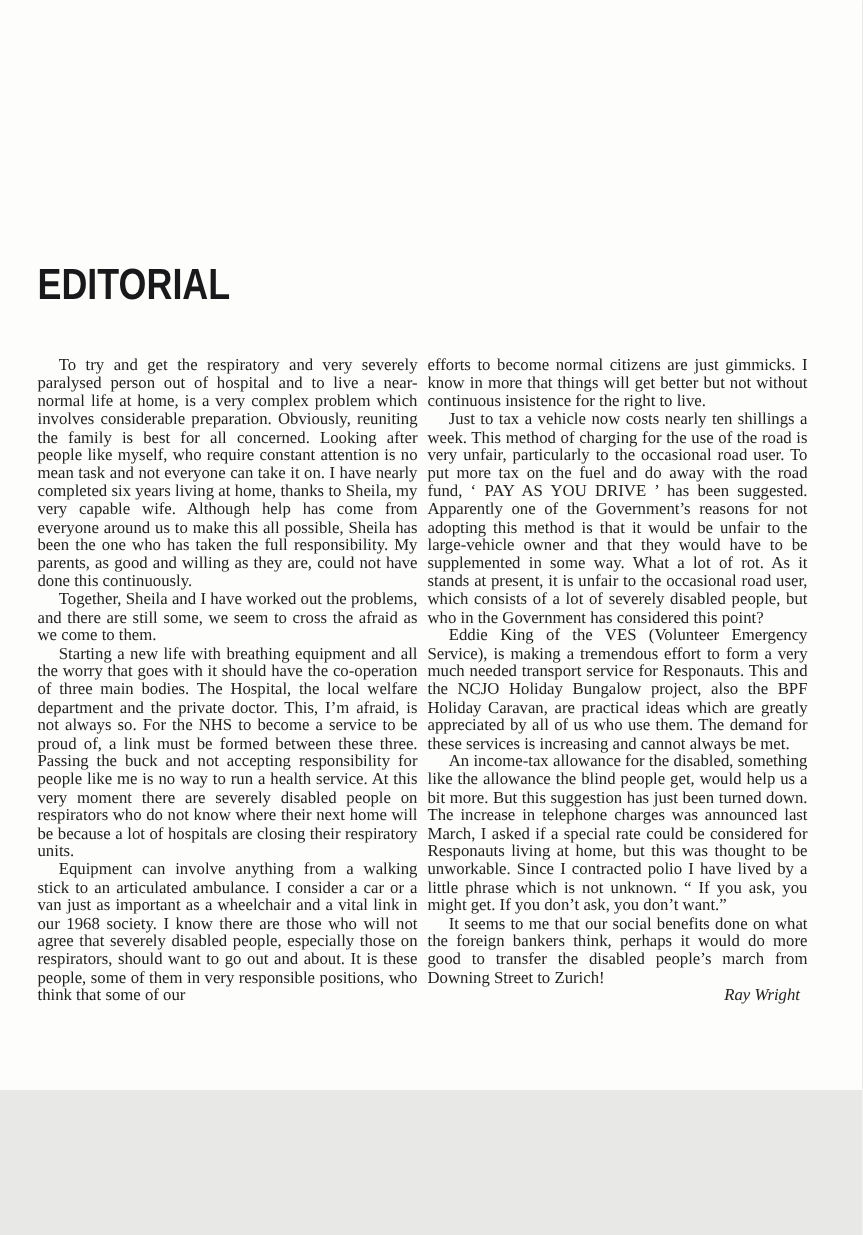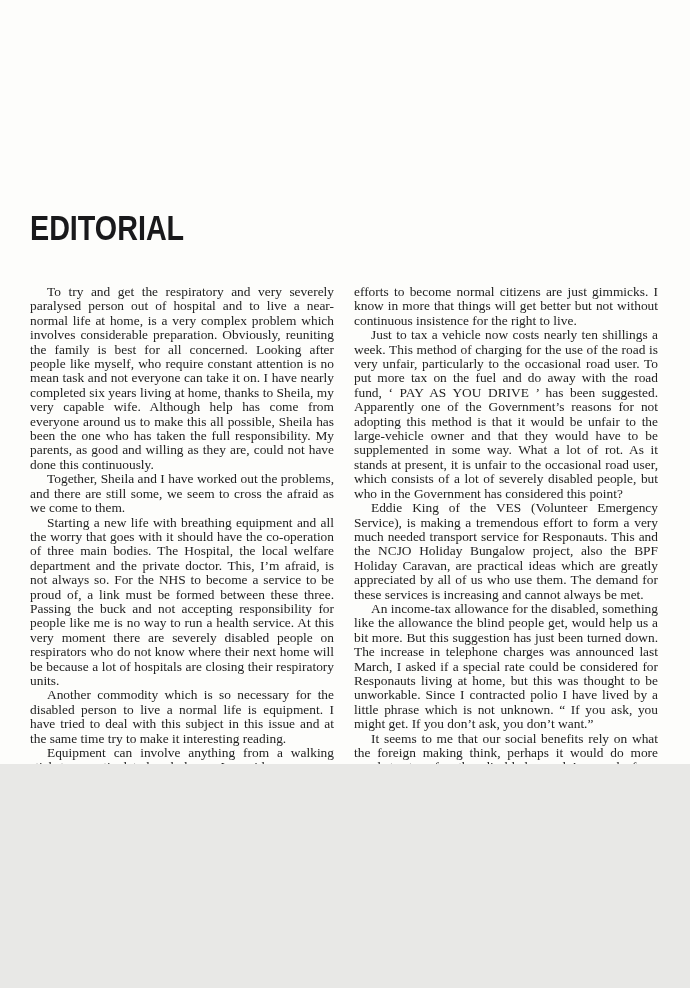"EDITORIAL" .page { height: 764px -> 872px }
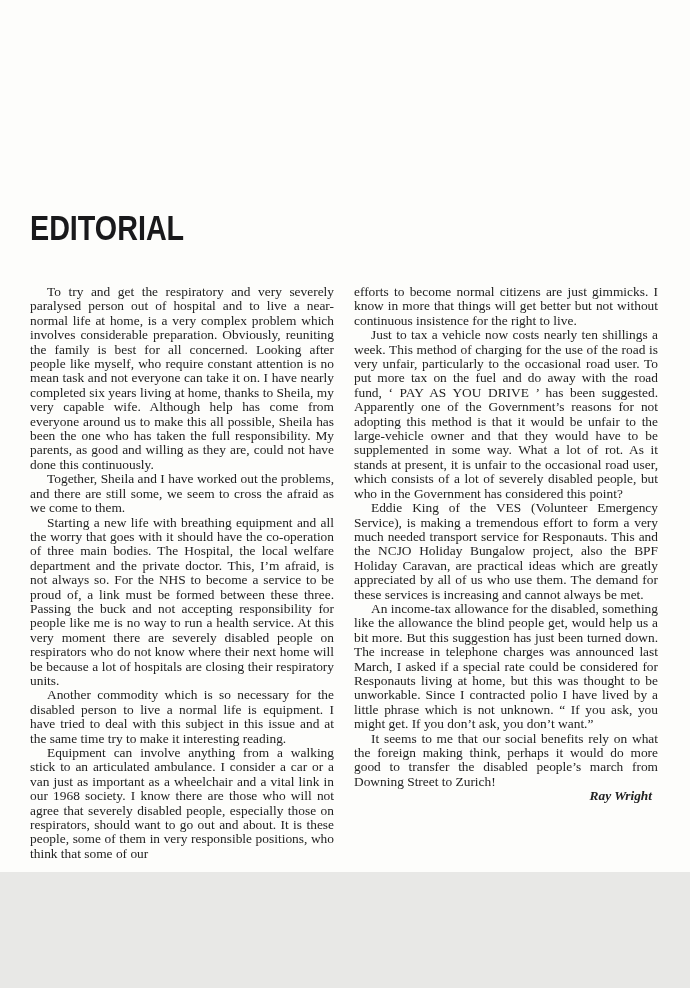"To try and get the" .columns { gap: 20px -> 8px }
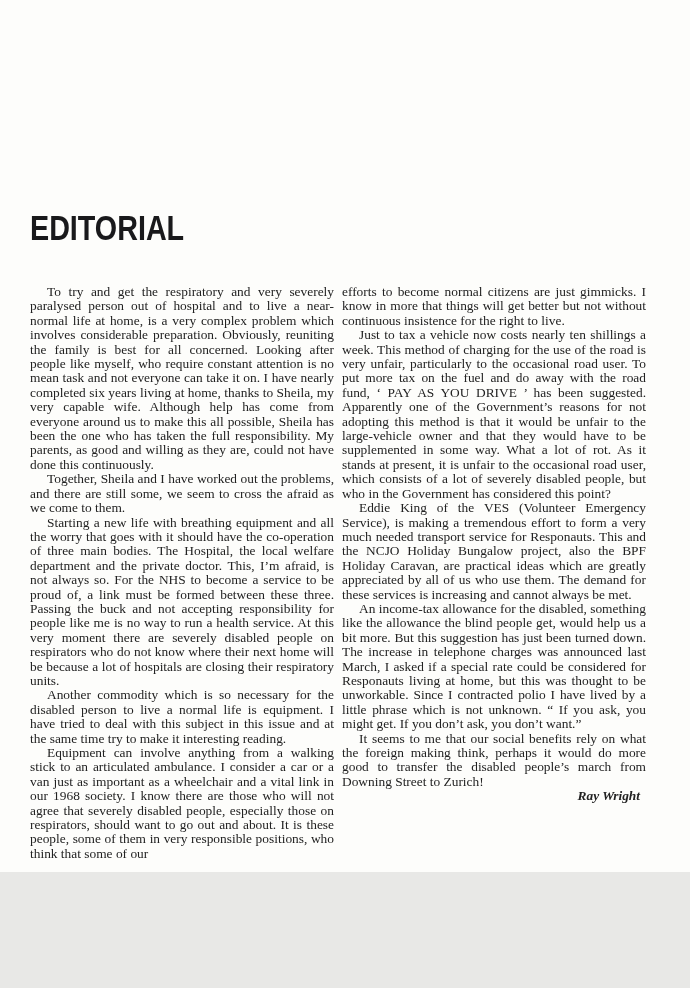"Another commodity which is so" p { html: <p>Another commodity which is so necessary for the disabled person to live a normal life is equipment. I have tried to deal with this subject in this issue and at the same time try to make it interesting reading.</p> -> none }
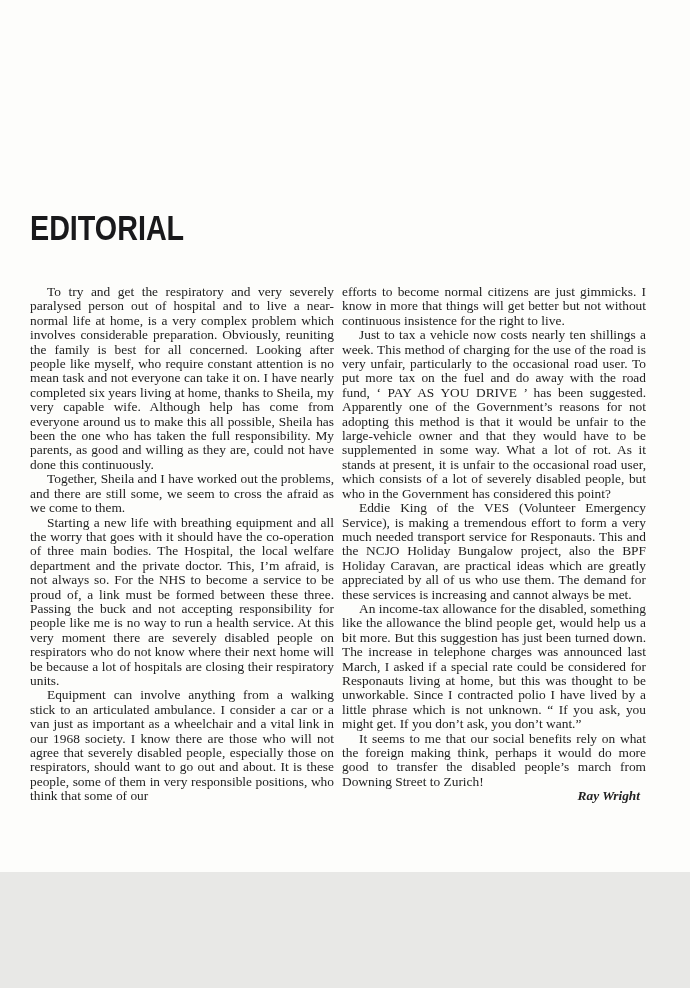"It seems to me that" p { text: rely on what the foreign making -> done on what the foreign bankers }
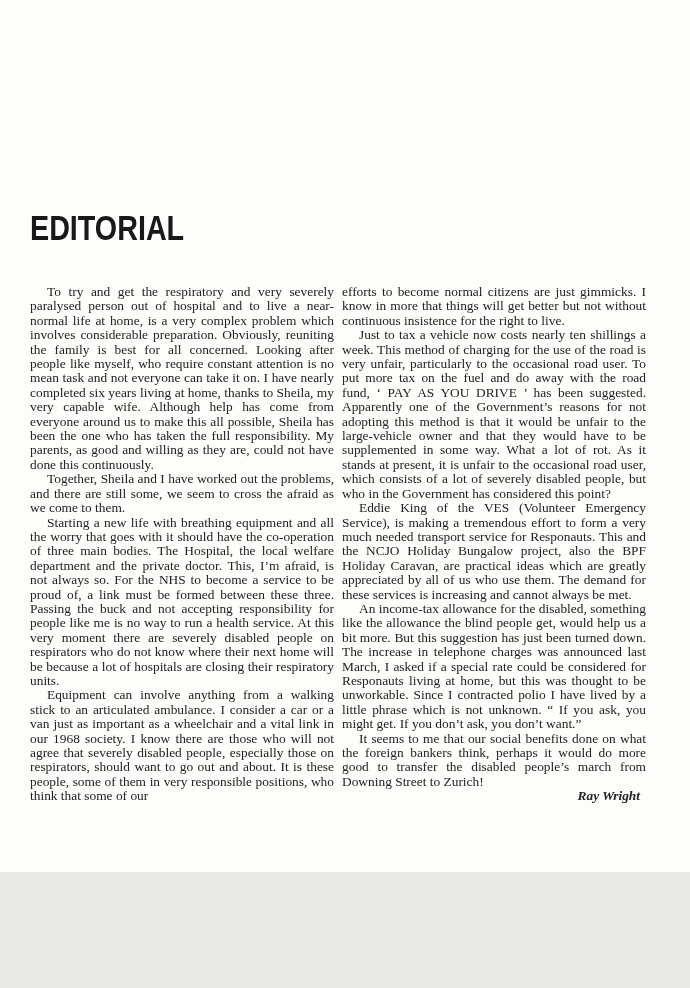"Ray Wright" .signature { font-weight: 700 -> 400 }
